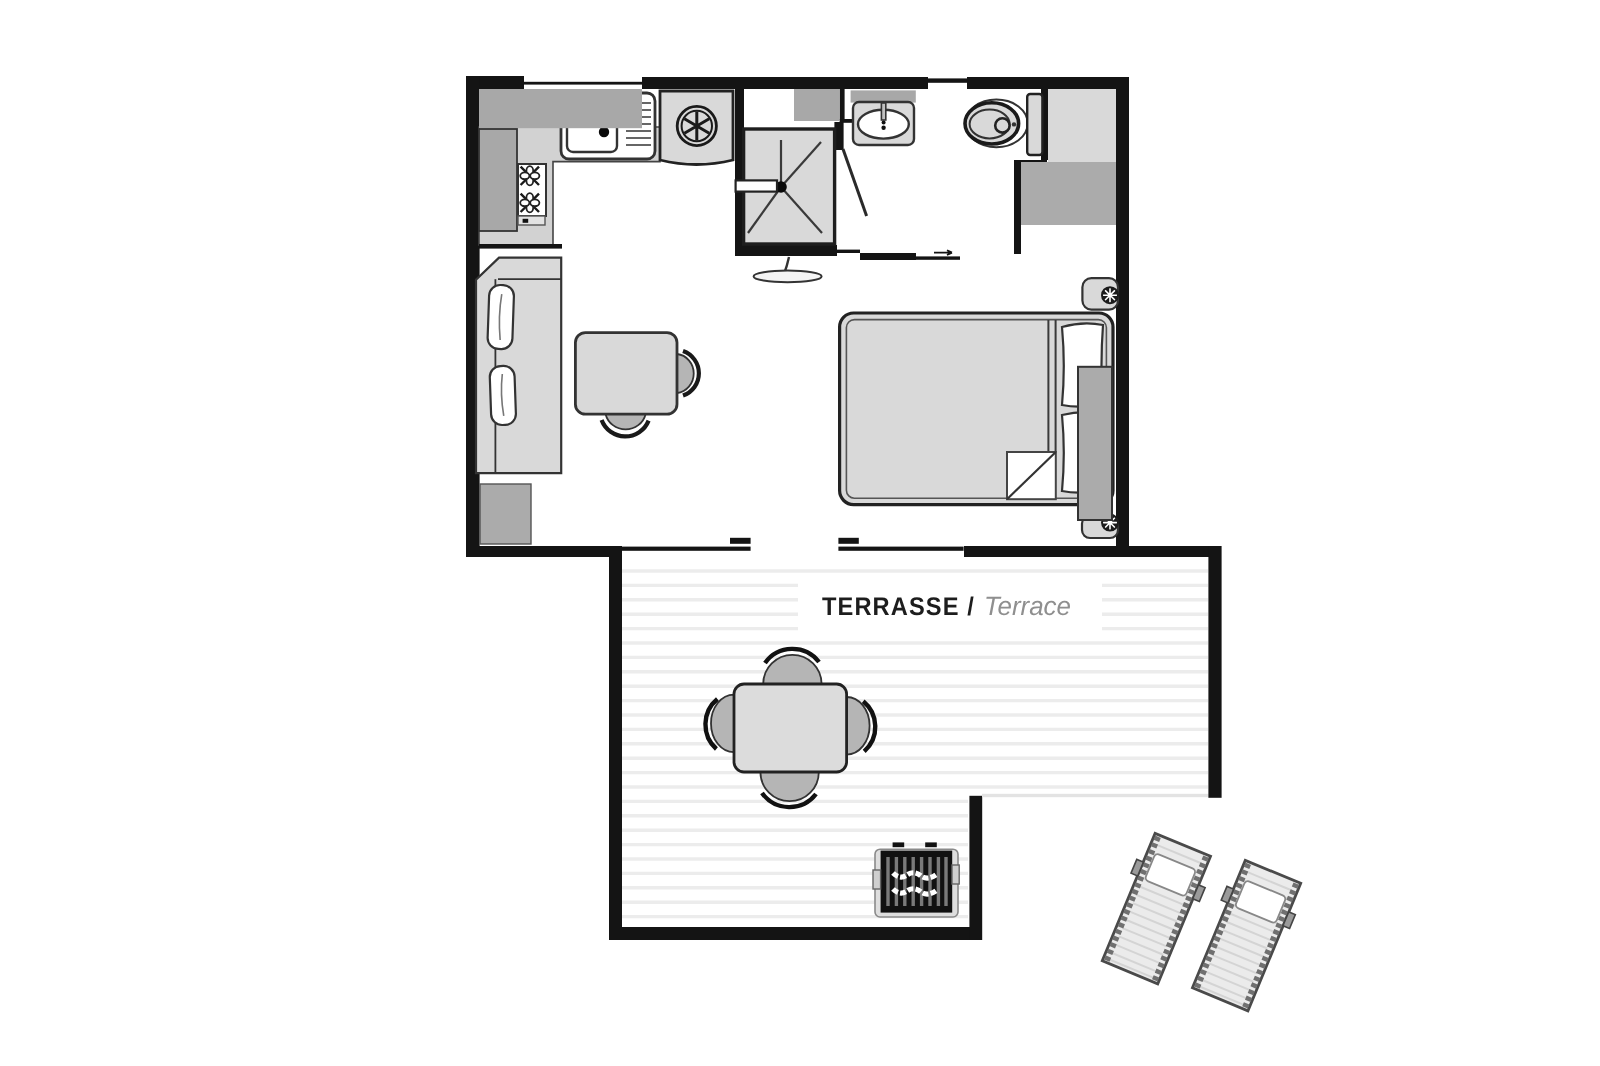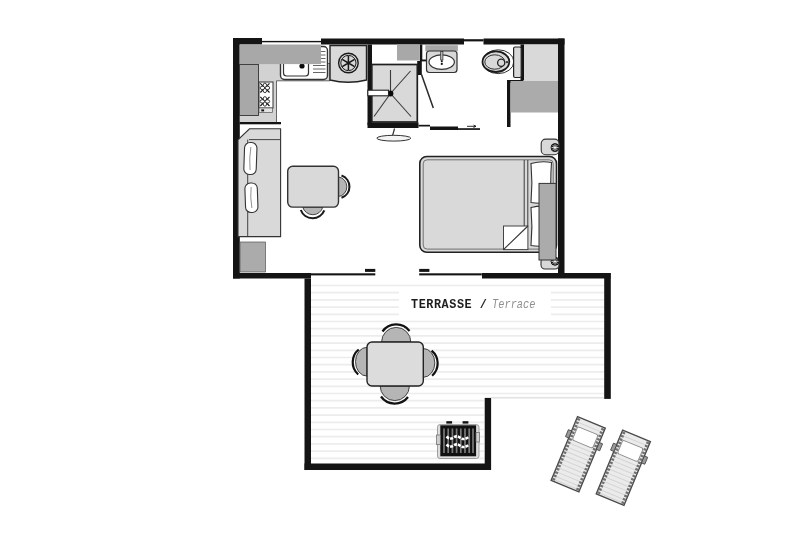"TERRASSE /" .page { font-family: Liberation Mono, monospace -> Liberation Sans, sans-serif }
